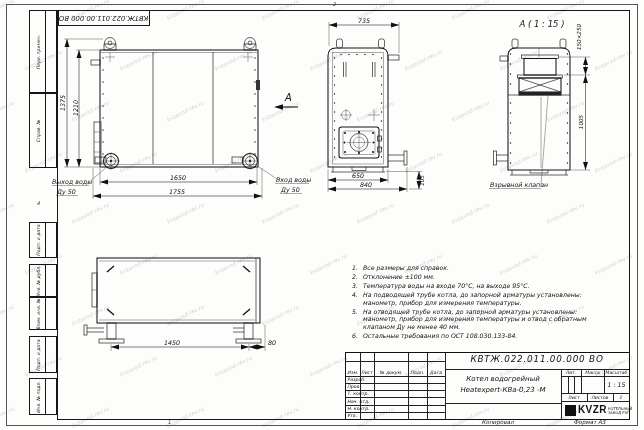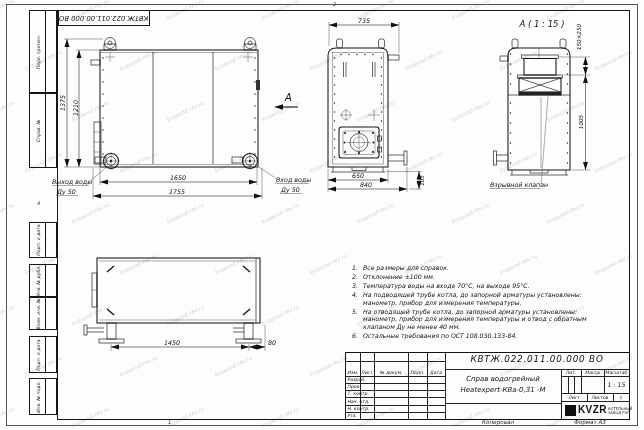"Справ водогрейный" div.pname { text: Справ -> Котел }
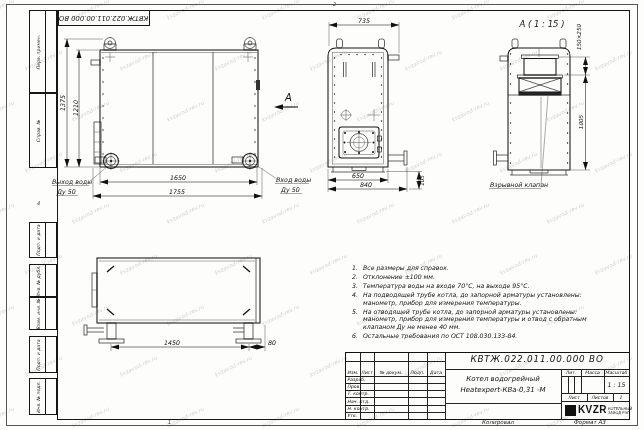"Heatexpert-КВа-0,31 -М" div.pname { text: Heatexpert-КВа-0,31 -> Heatexpert-КВа-0,23 }
